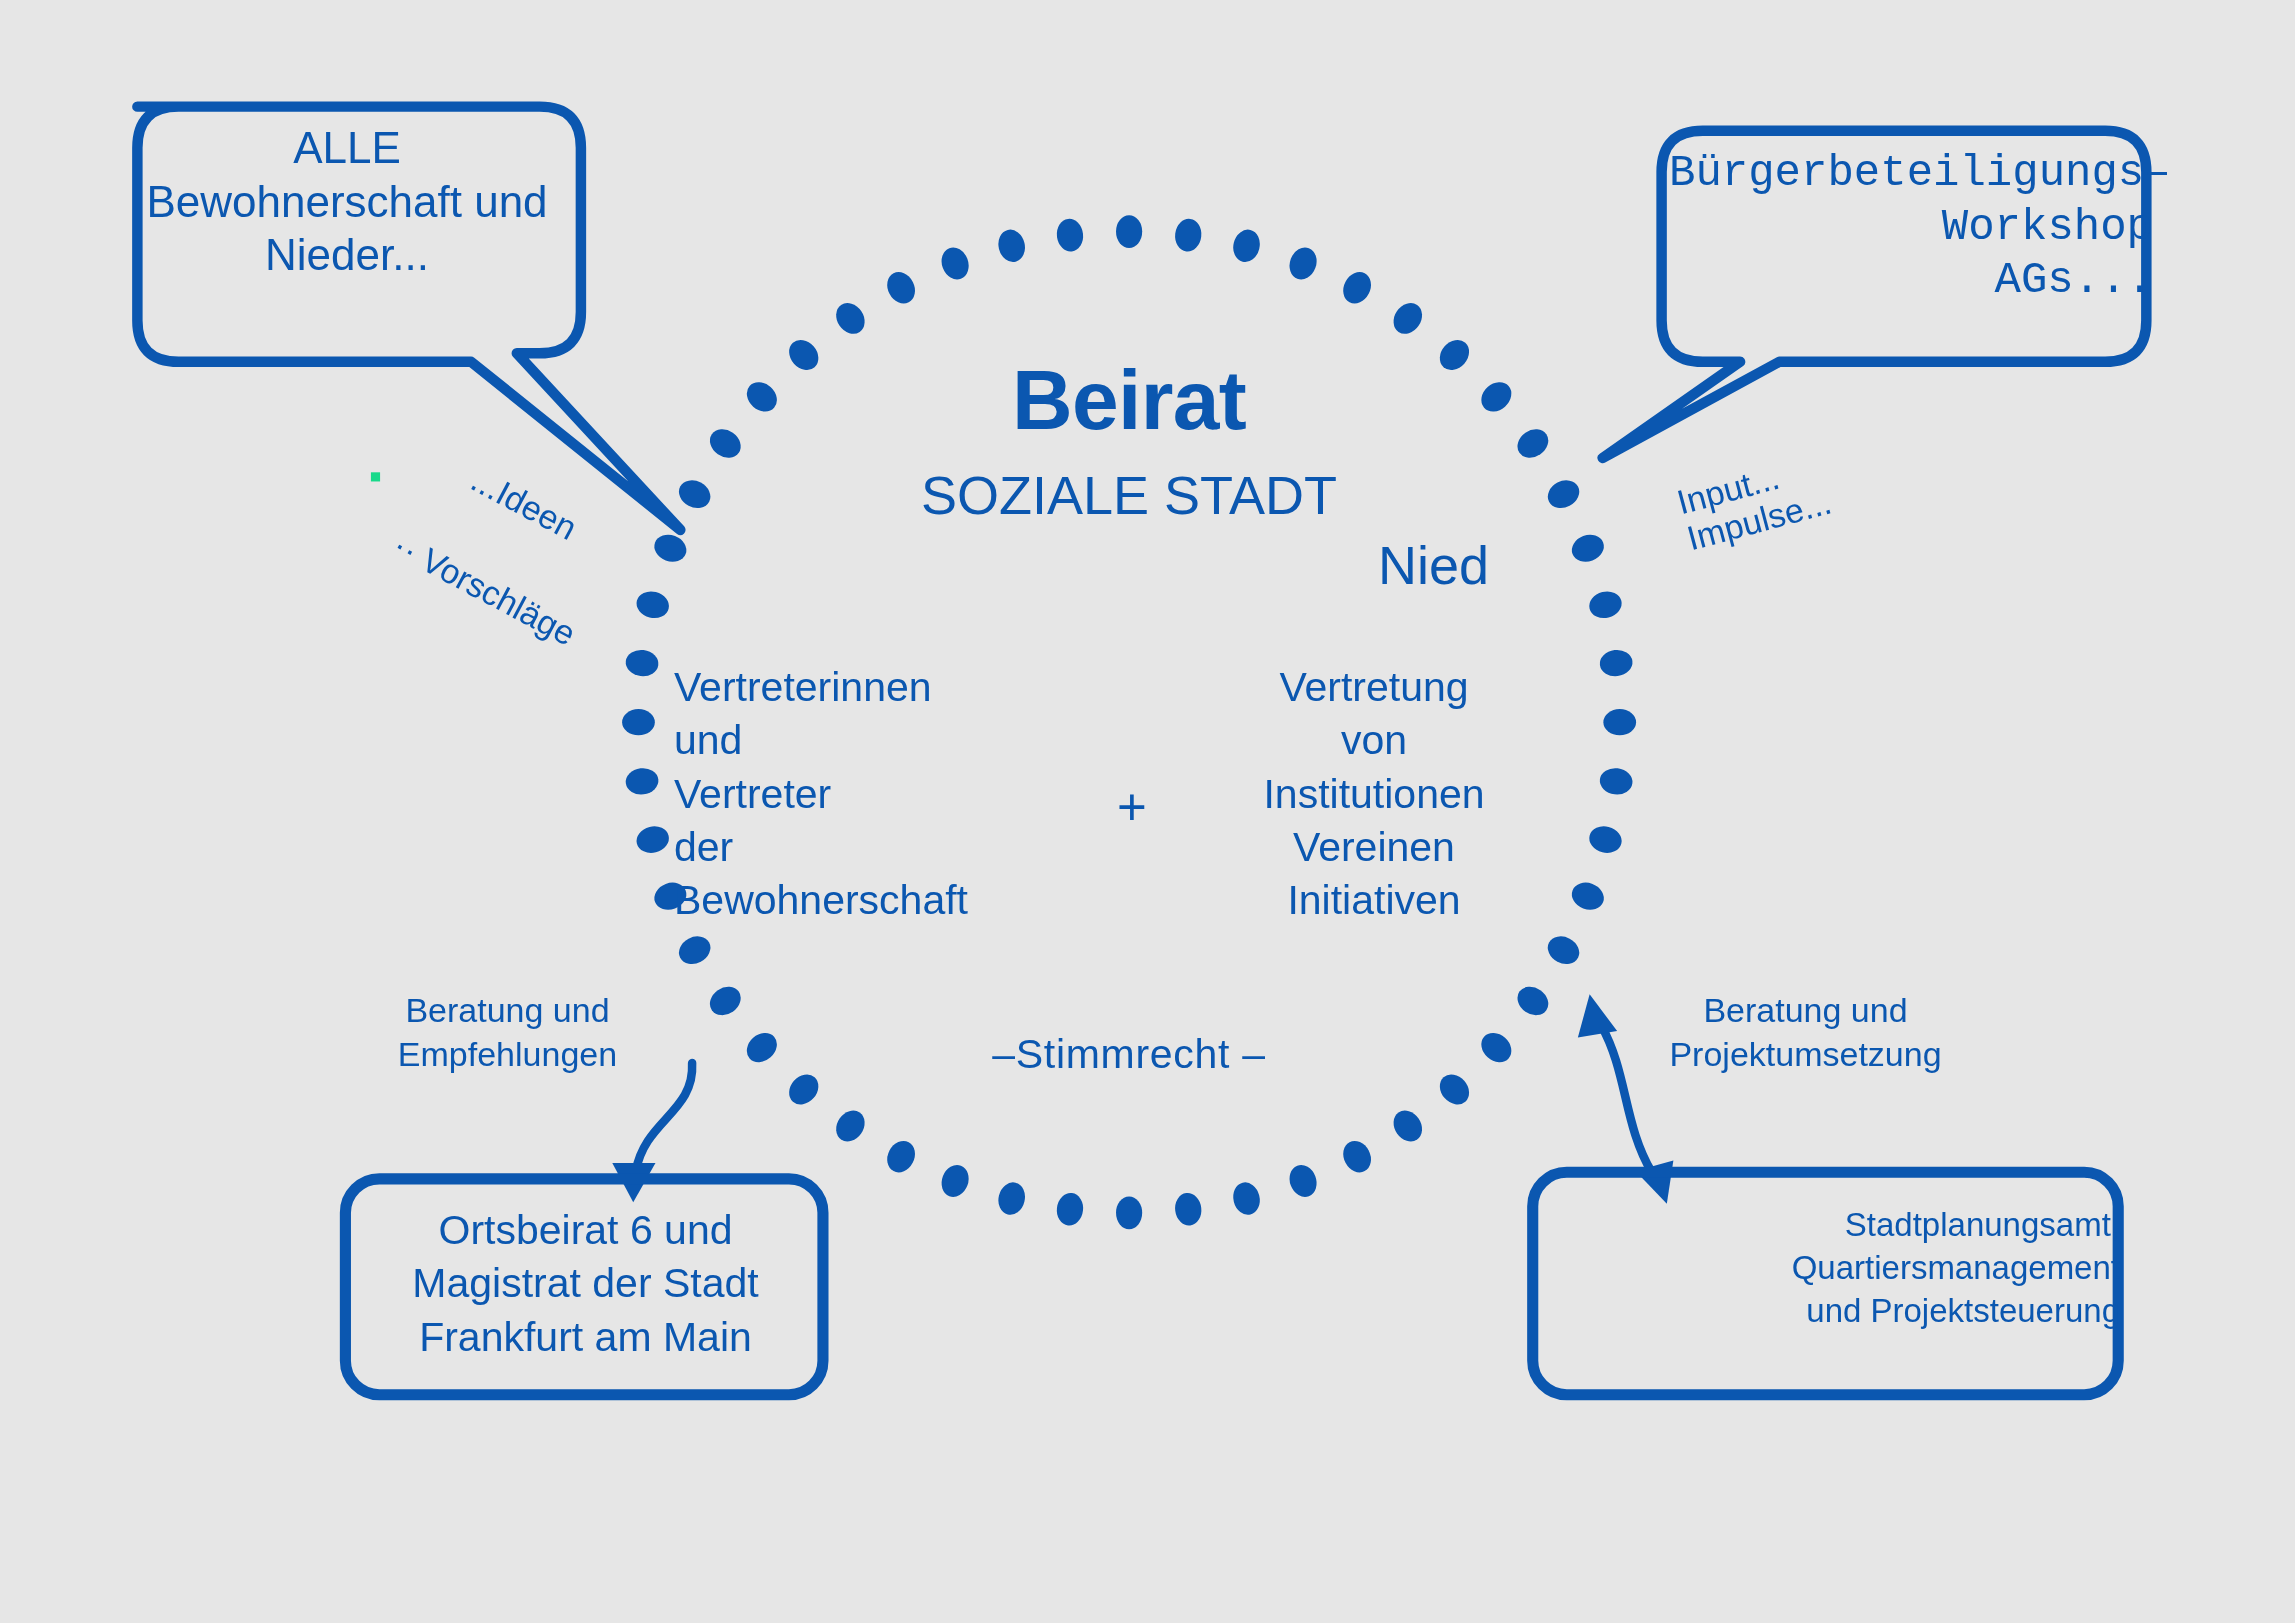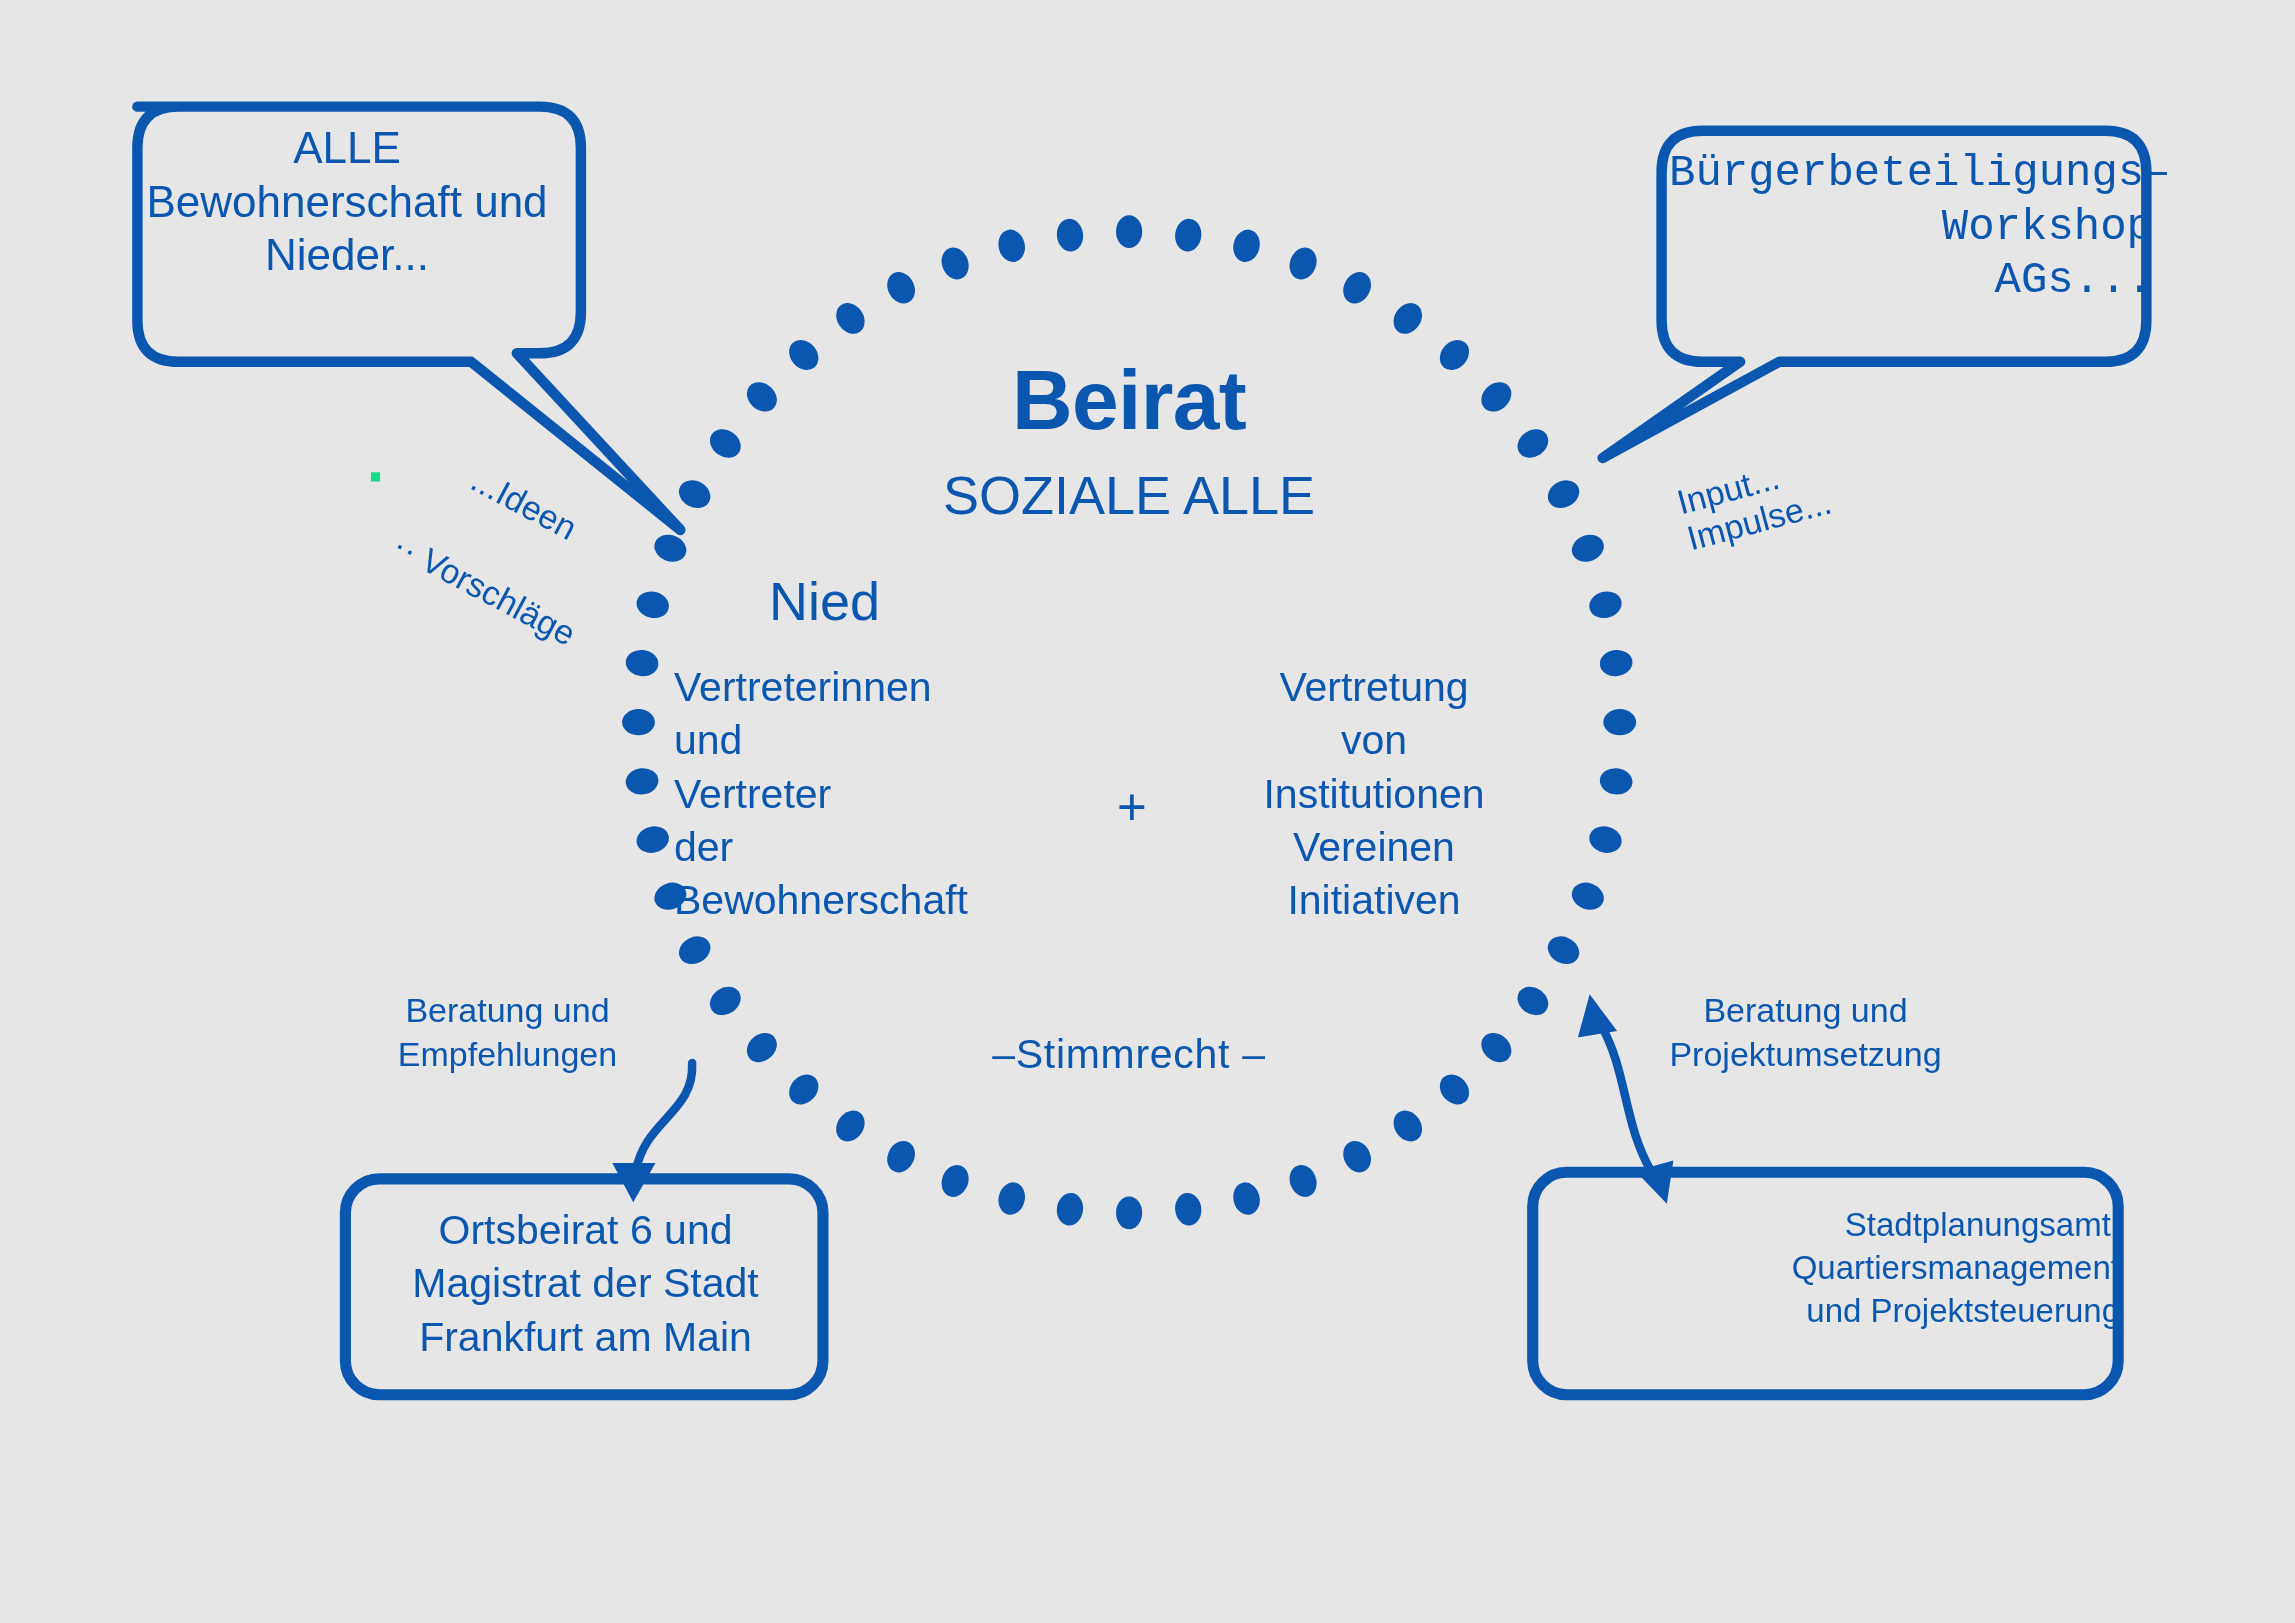"SOZIALE ALLE" div.txt { text: ALLE -> STADT }
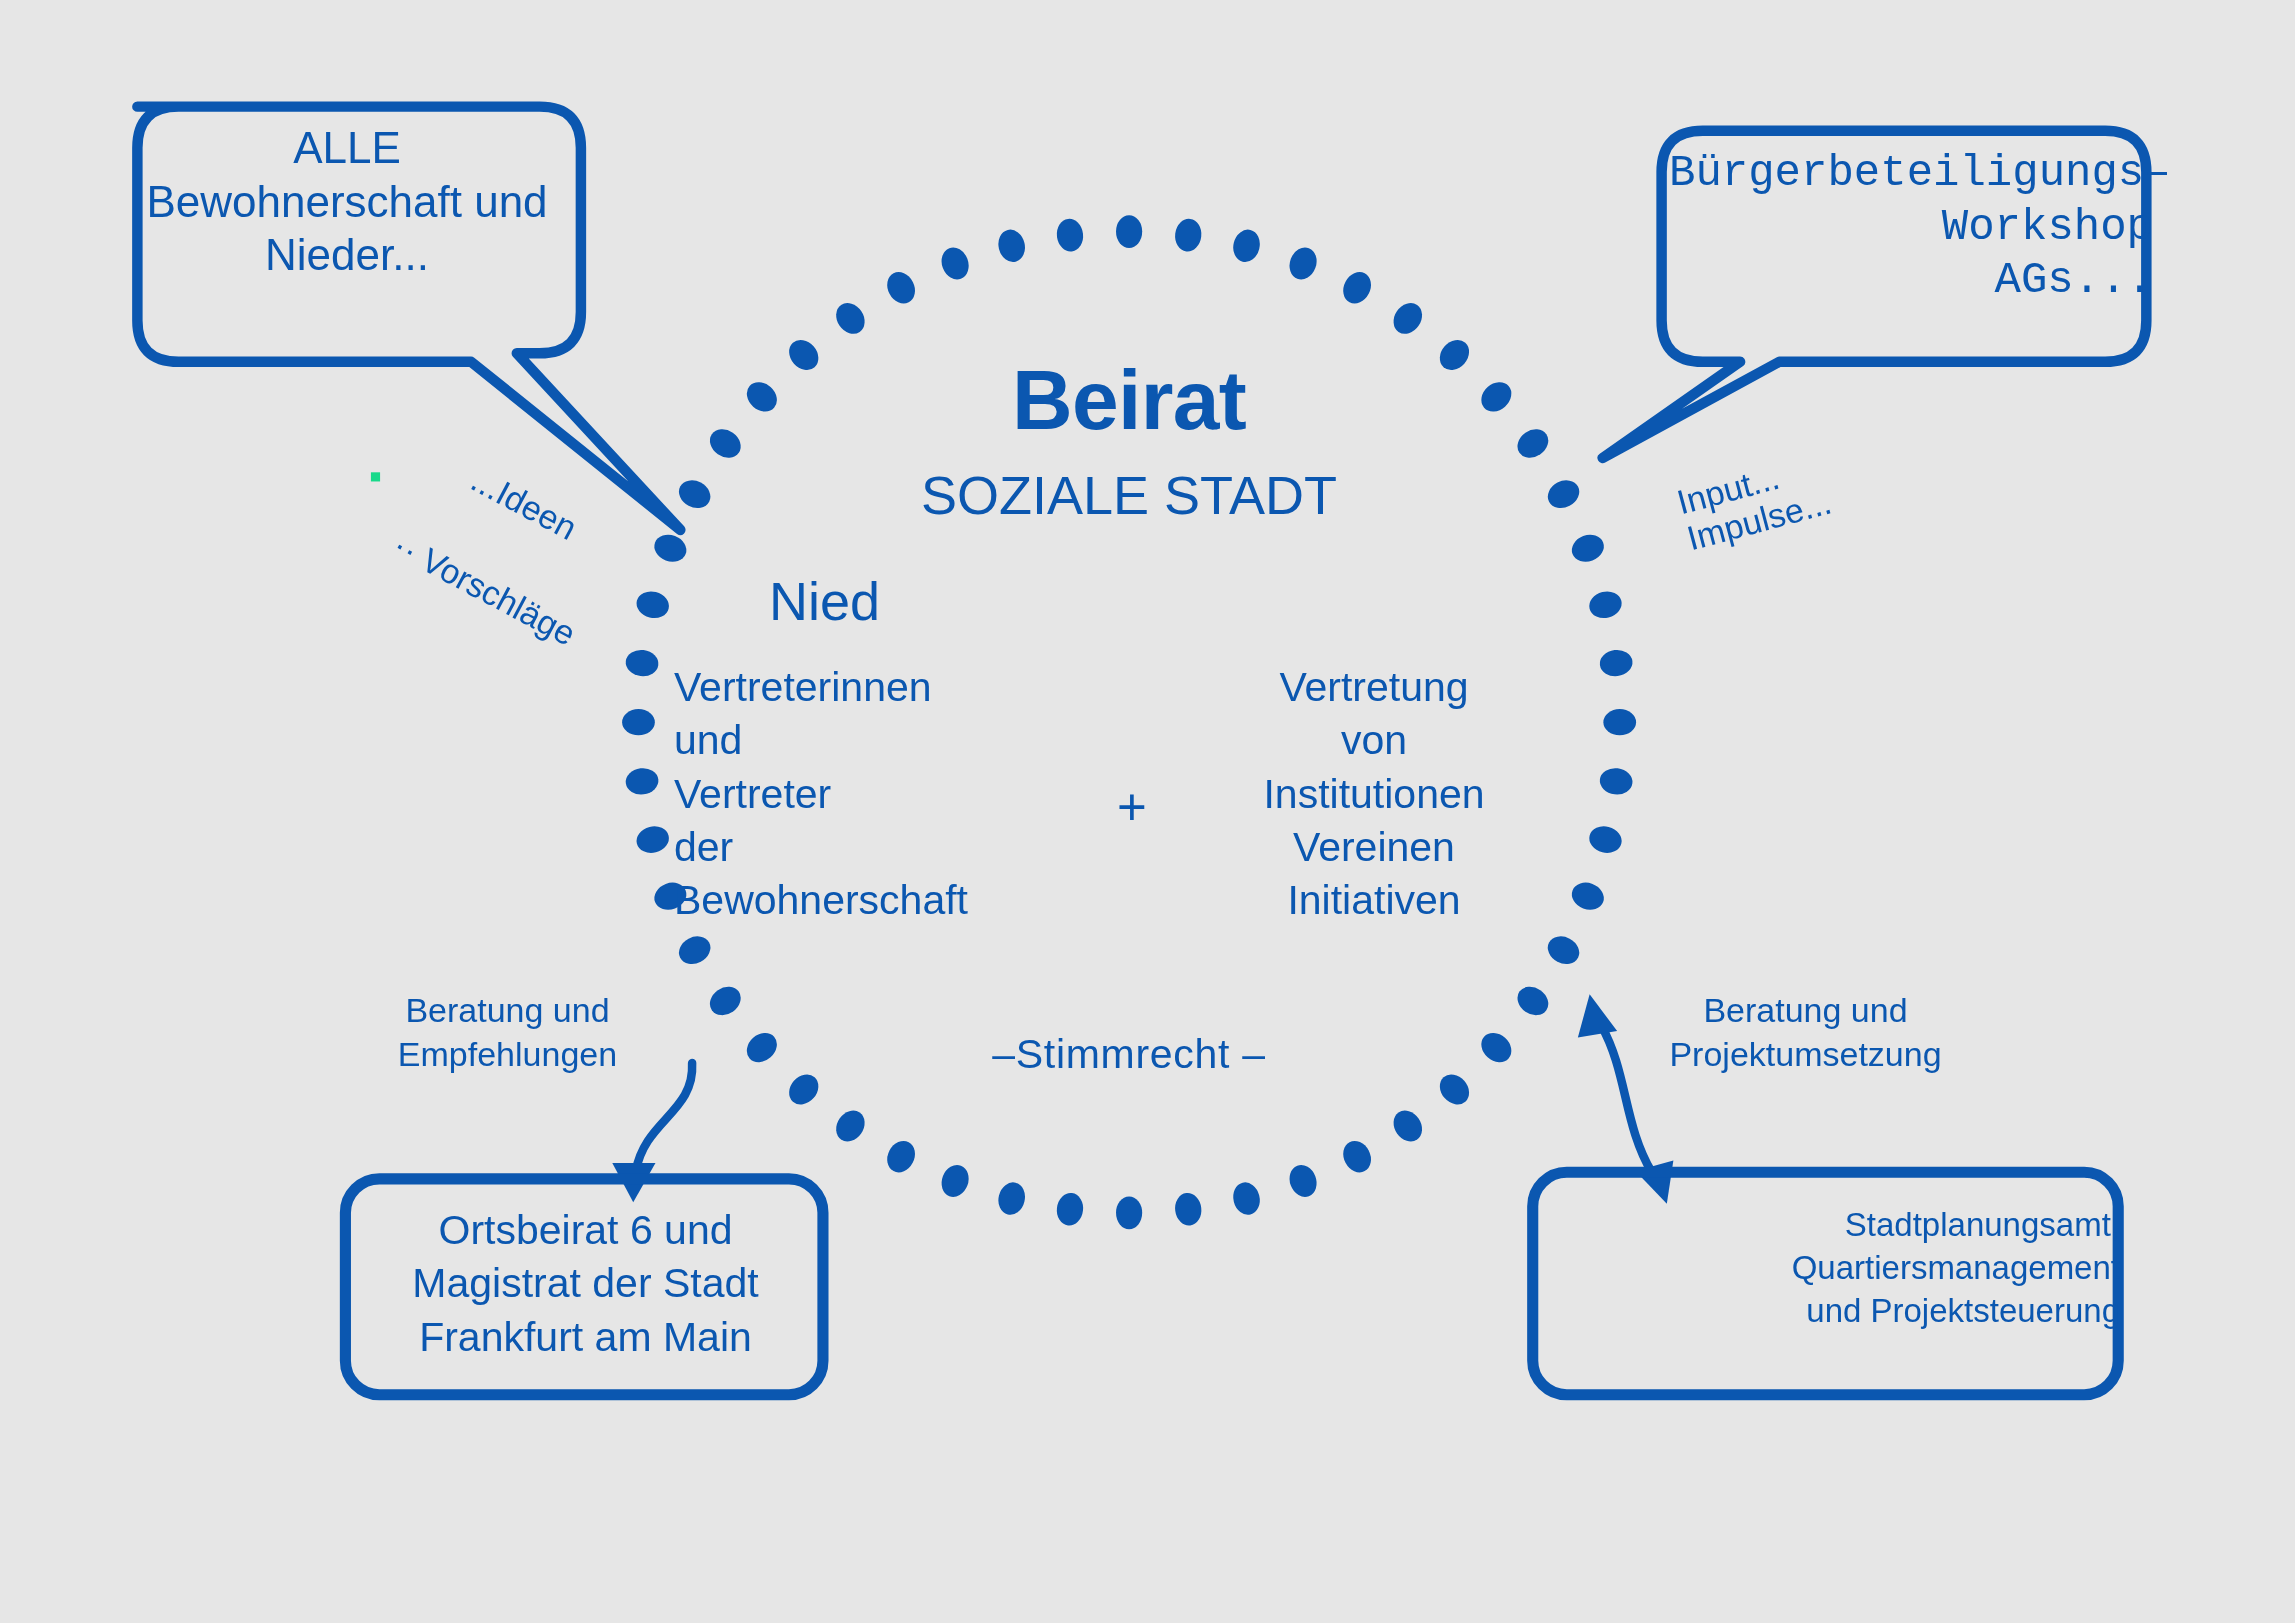"Nied" #beirat-sub2 { margin-top: 36px -> none; text-align: left -> right }
